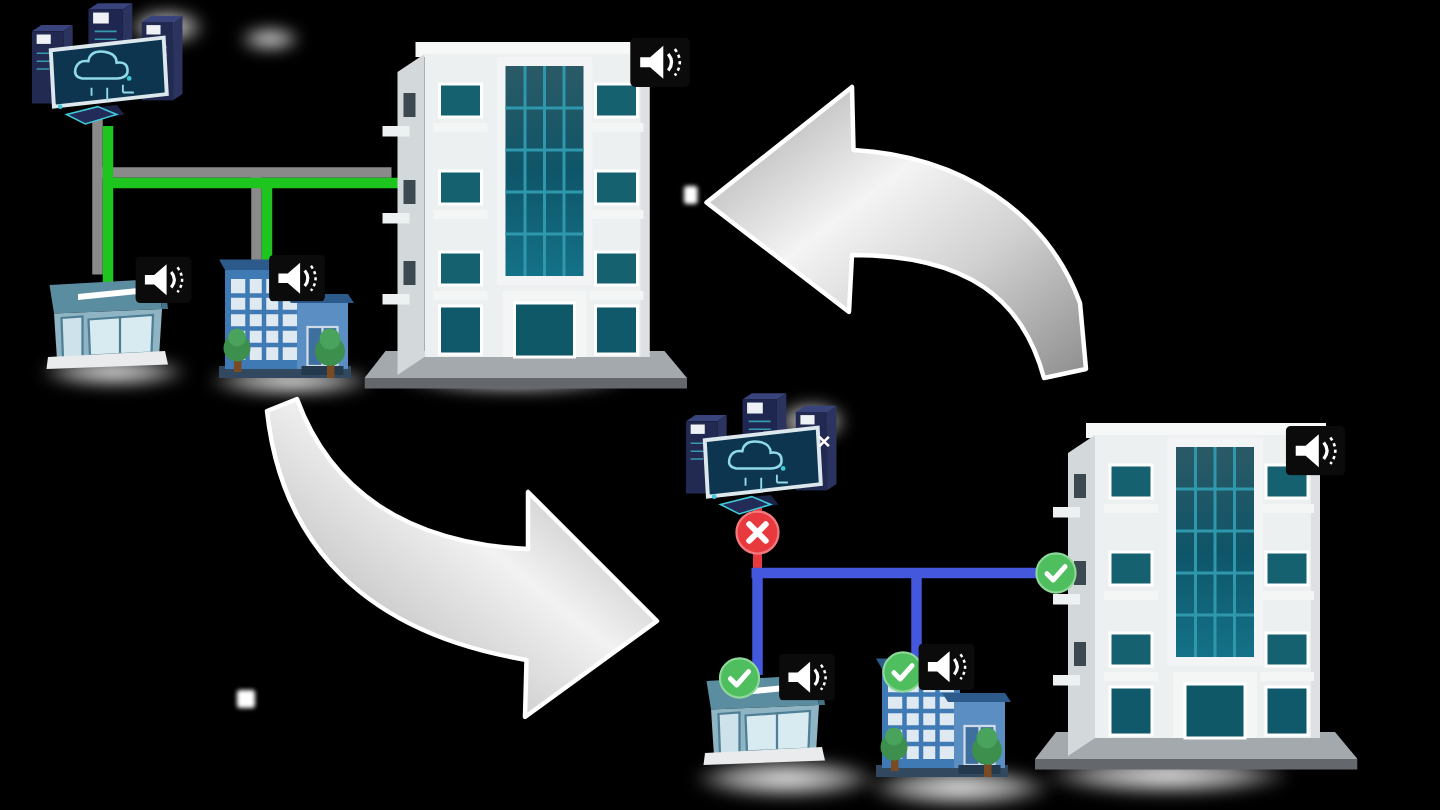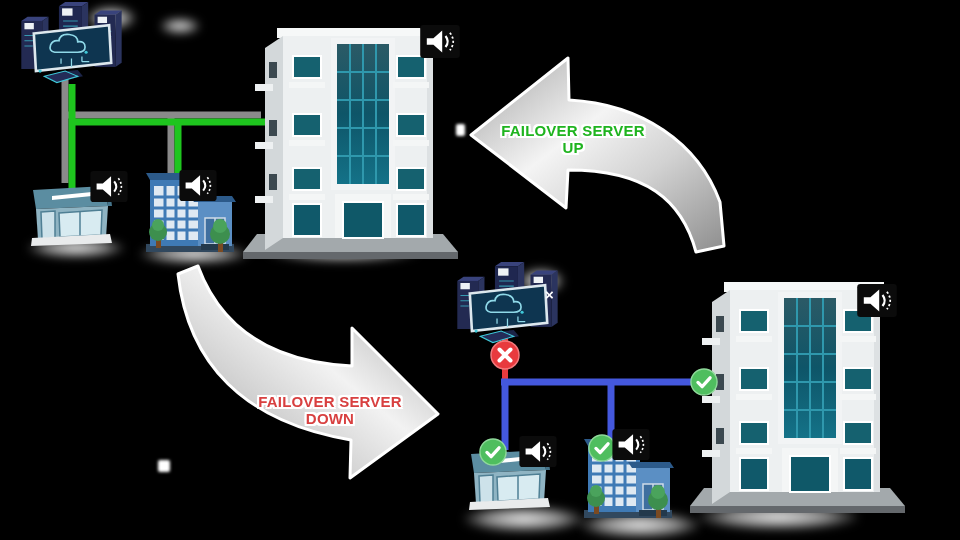"FAILOVER SERVER UP" div.arrow-label { html: <div>FAILOVER SERVER UP</div> -> none }
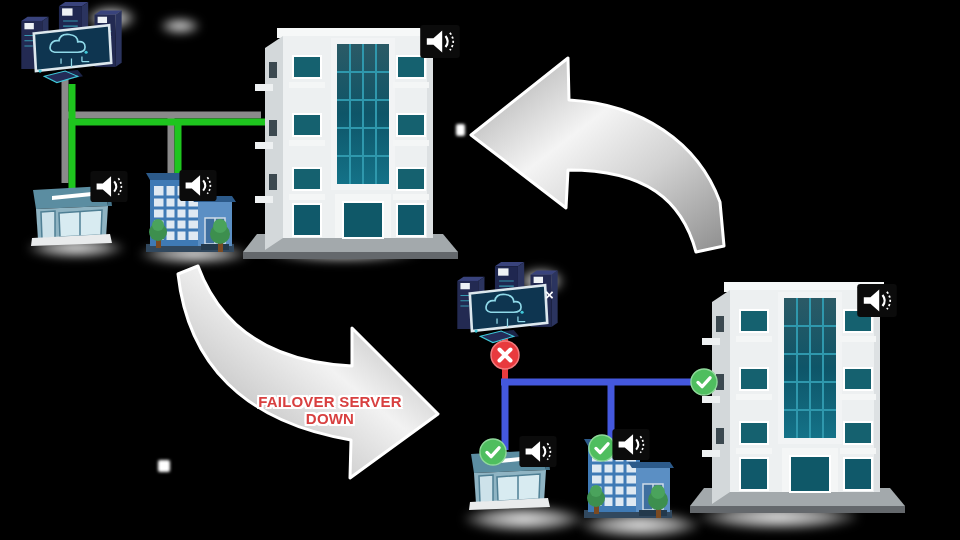"FAILOVER SERVER DOWN" div.arrow-label { html: <div>FAILOVER SERVER DOWN</div> -> none }
